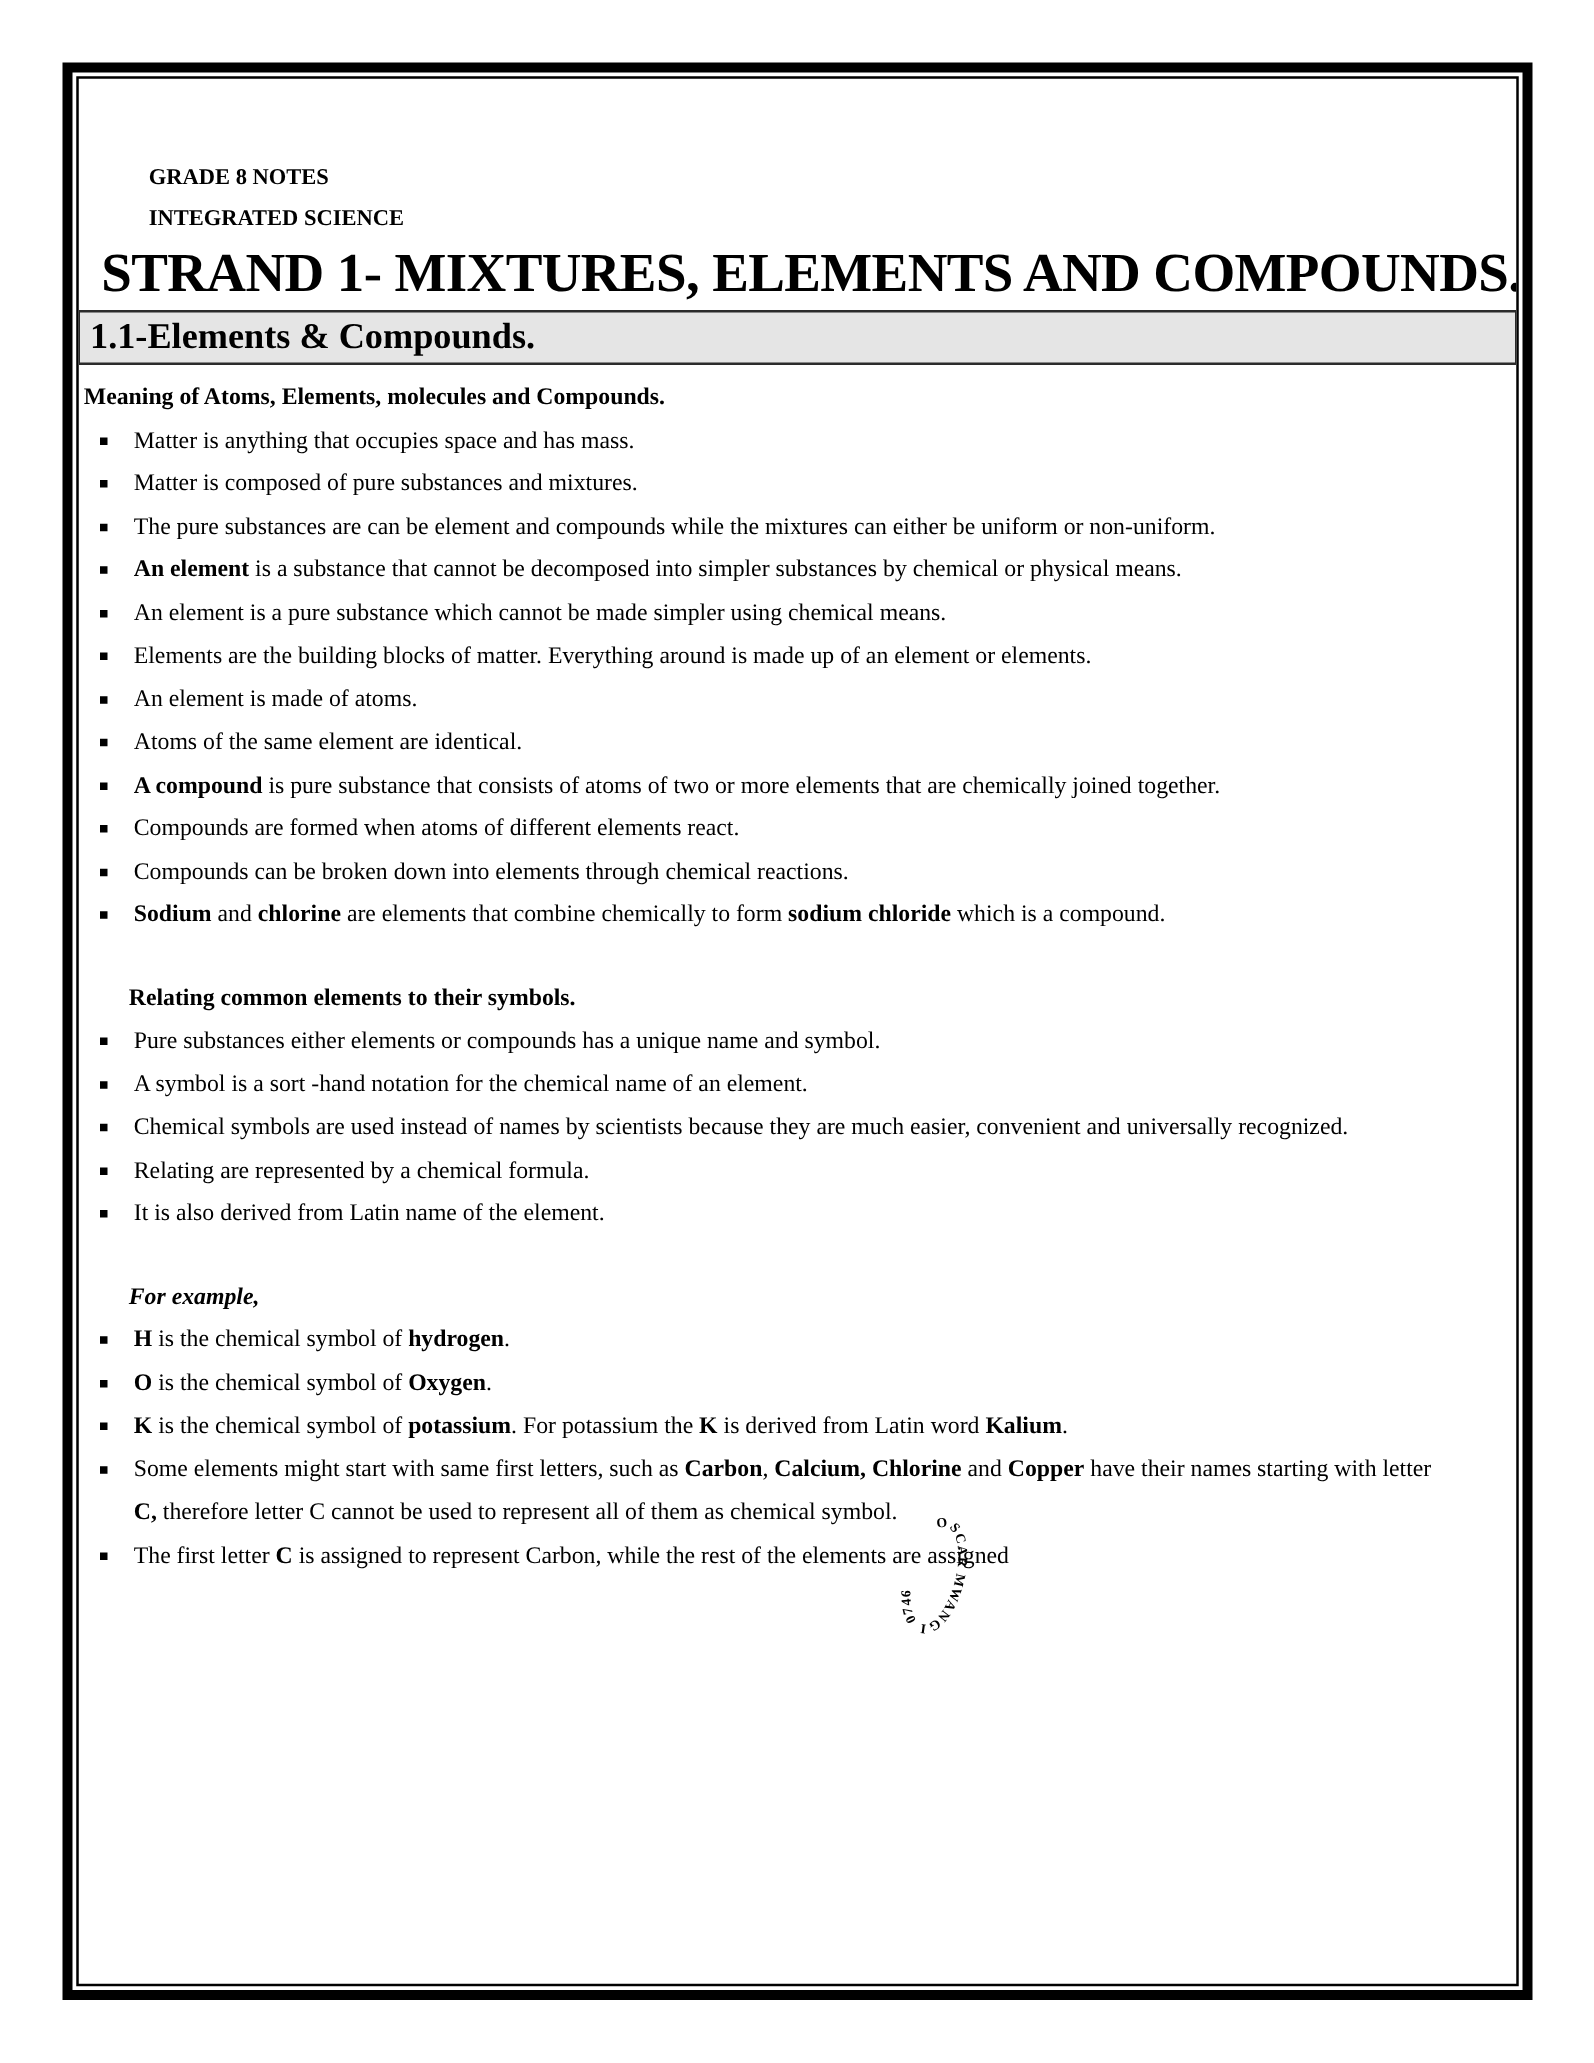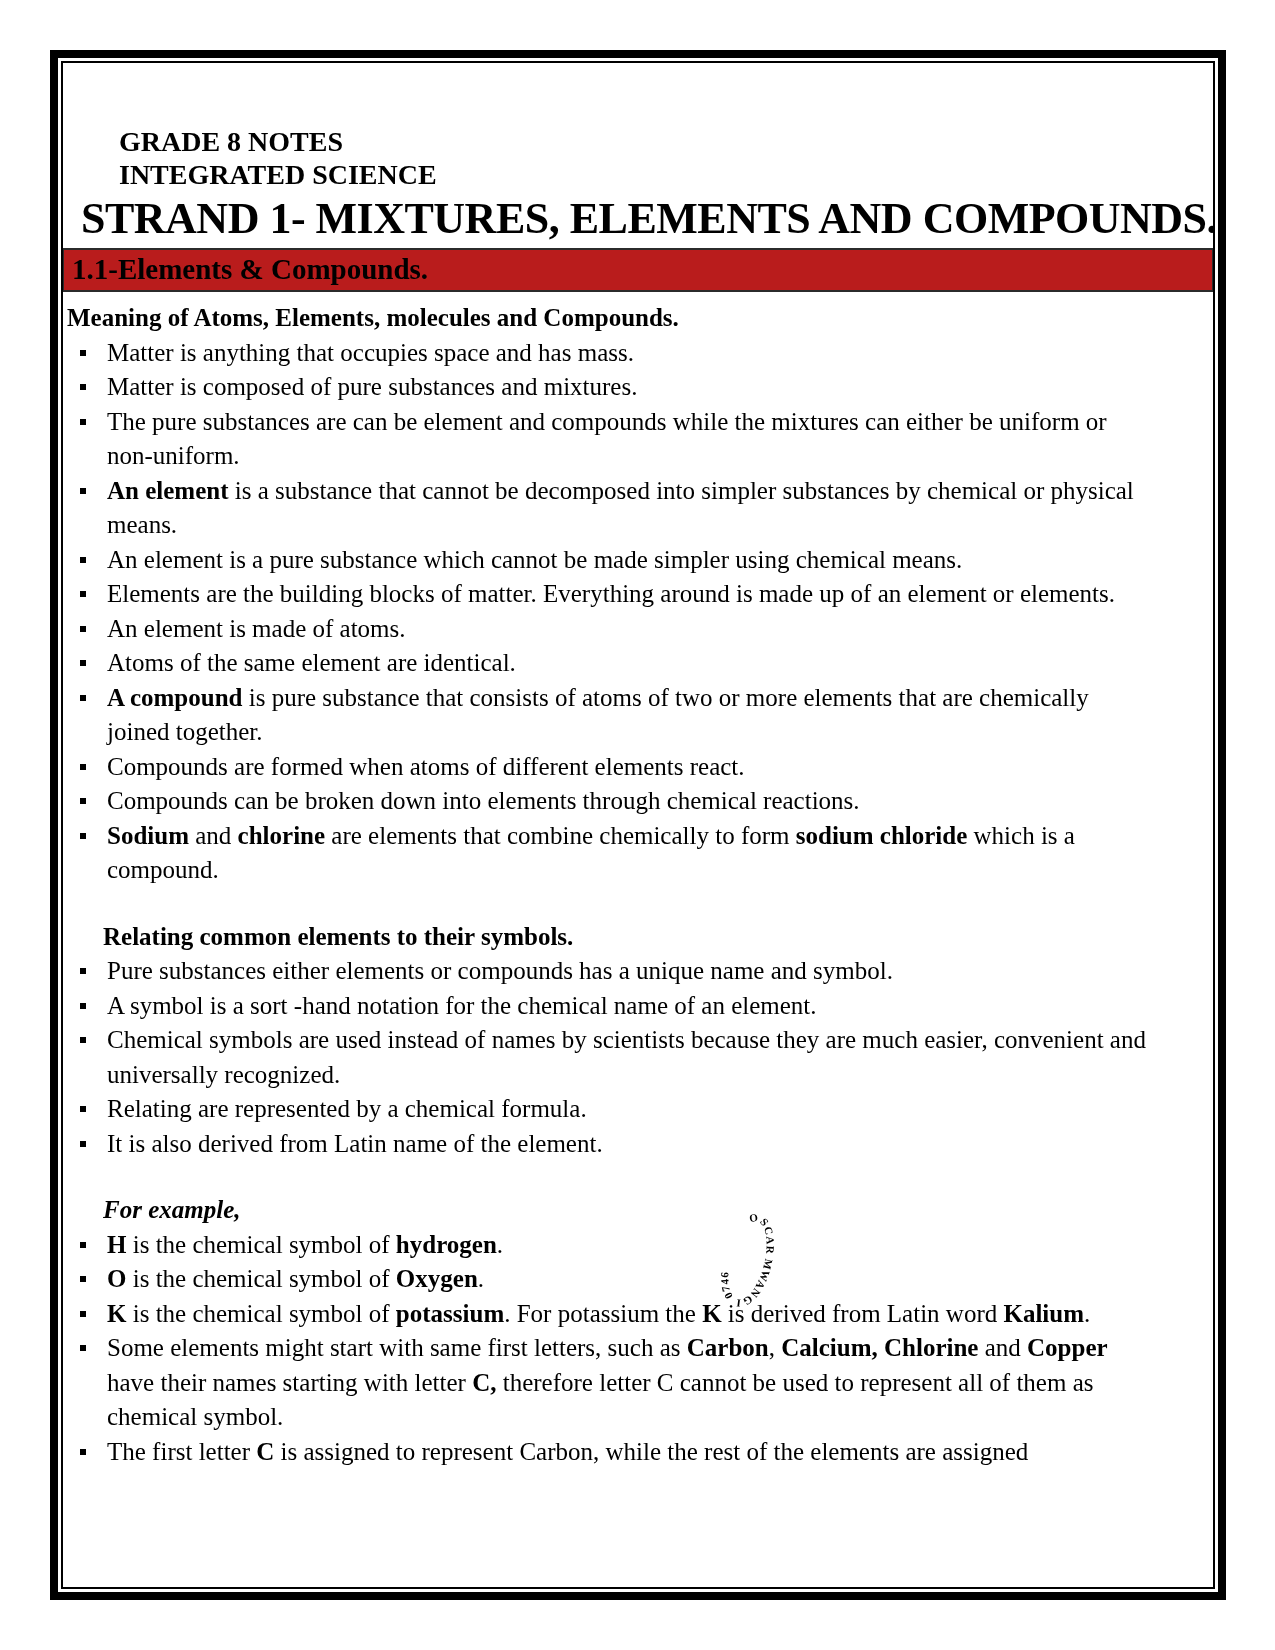"GRADE 8 NOTES" .doc-header { font-size: 28px -> 18px }
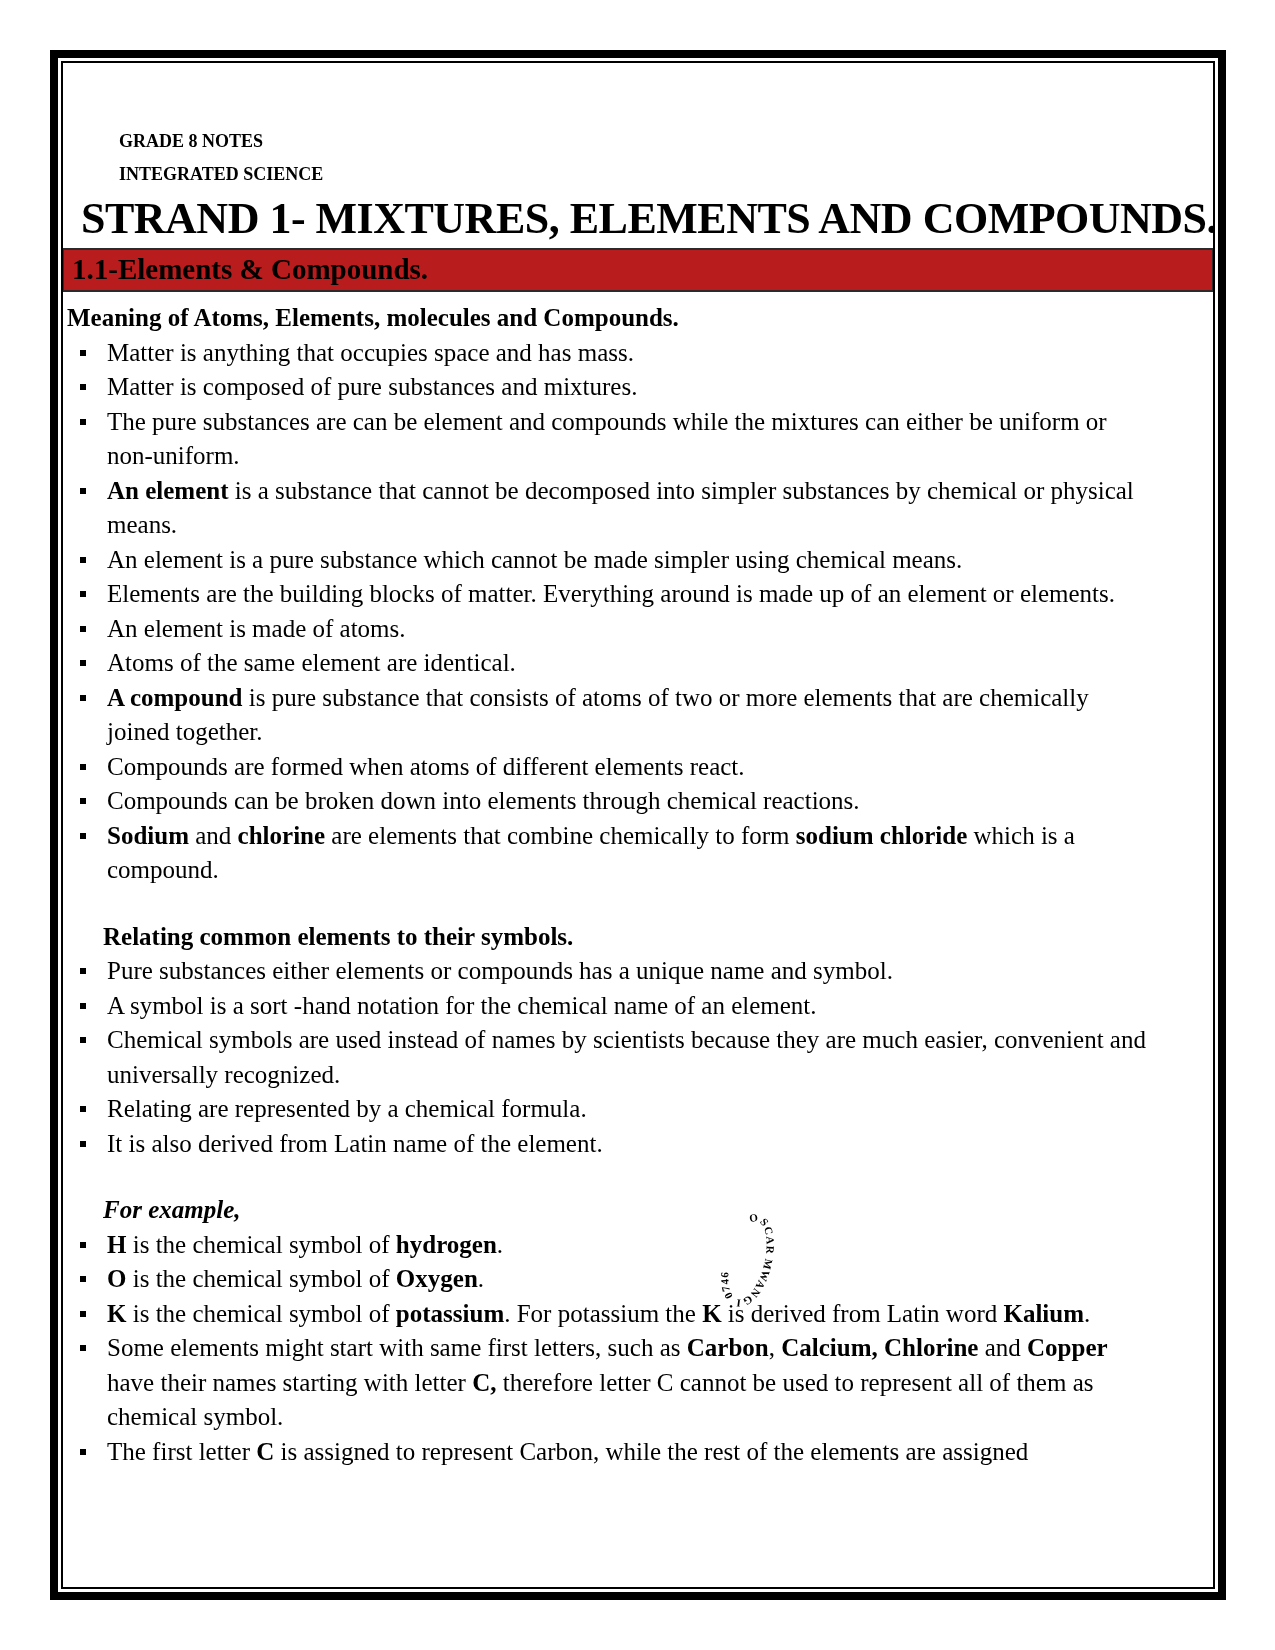"1.1-Elements & Compounds." .section-bar { background: #b91c1c -> #e5e5e5 }
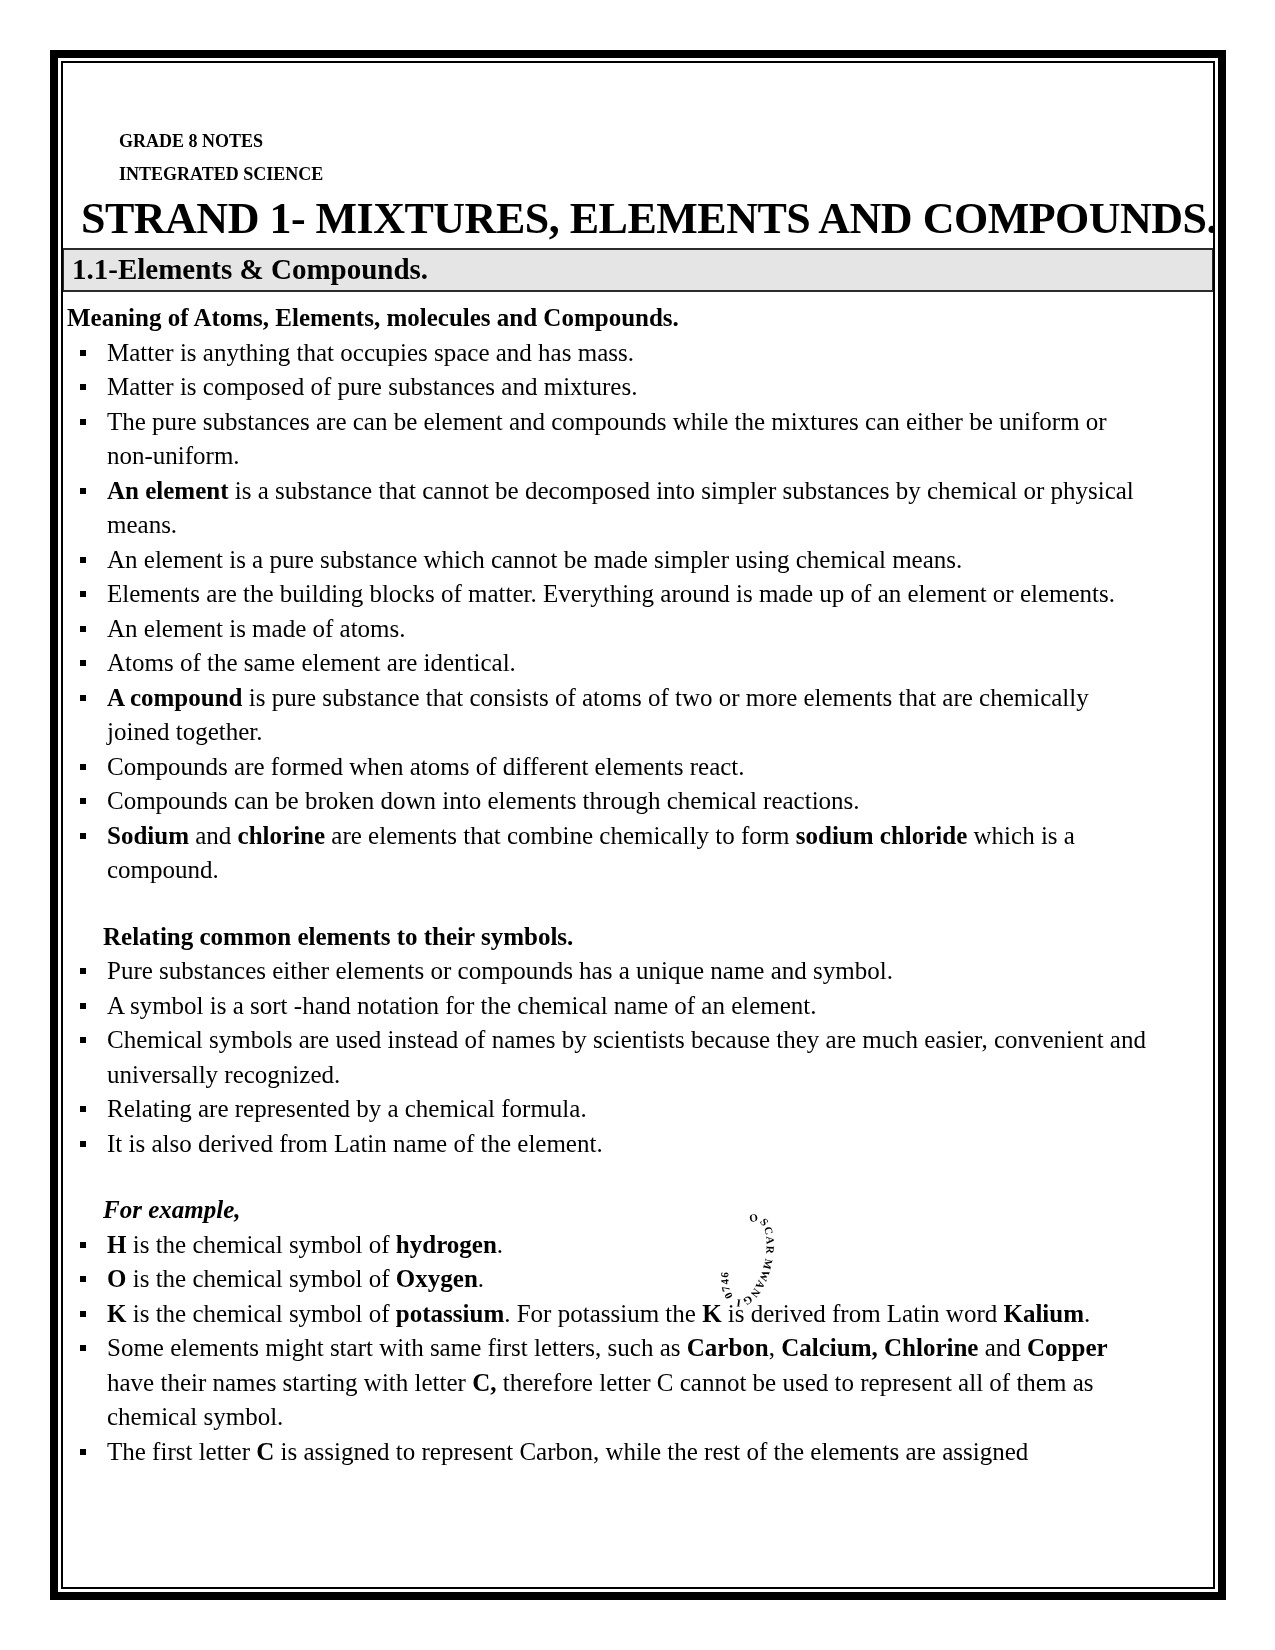"Meaning of Atoms, Elements, molecules" .doc-body { font-size: 25px -> 19px }
